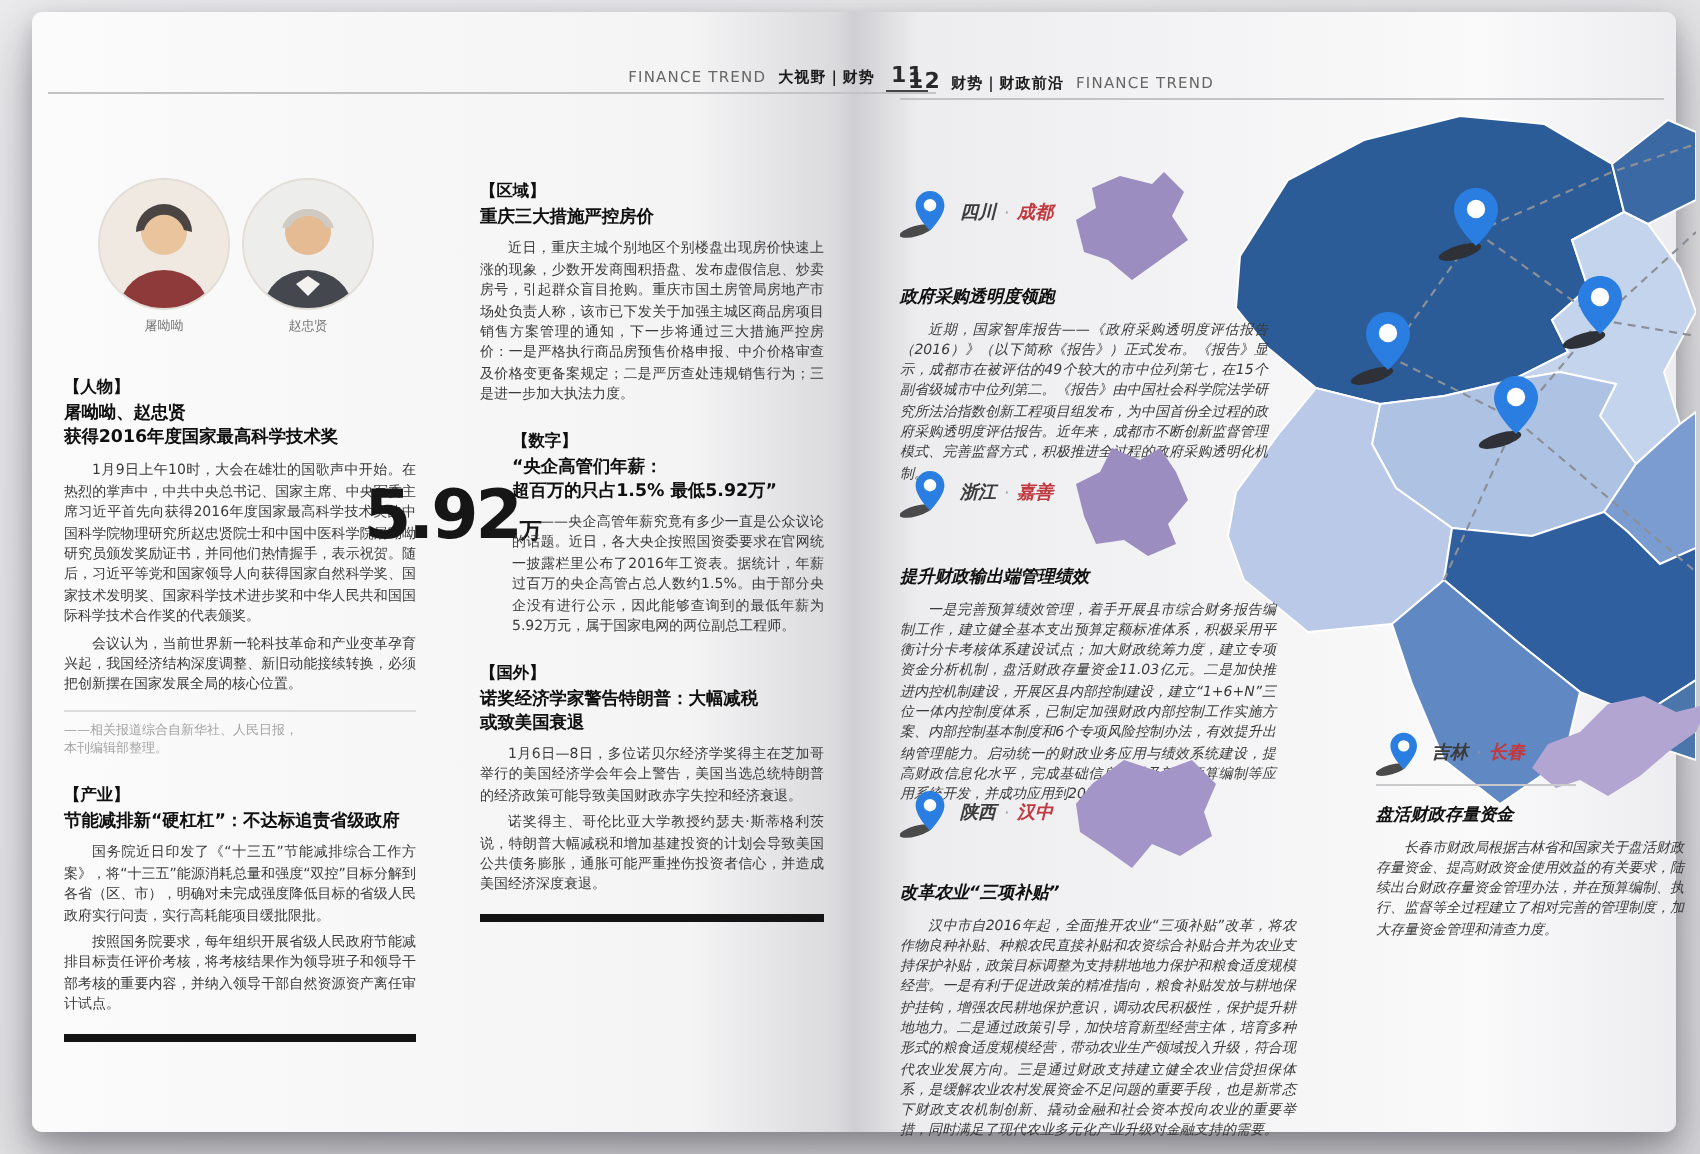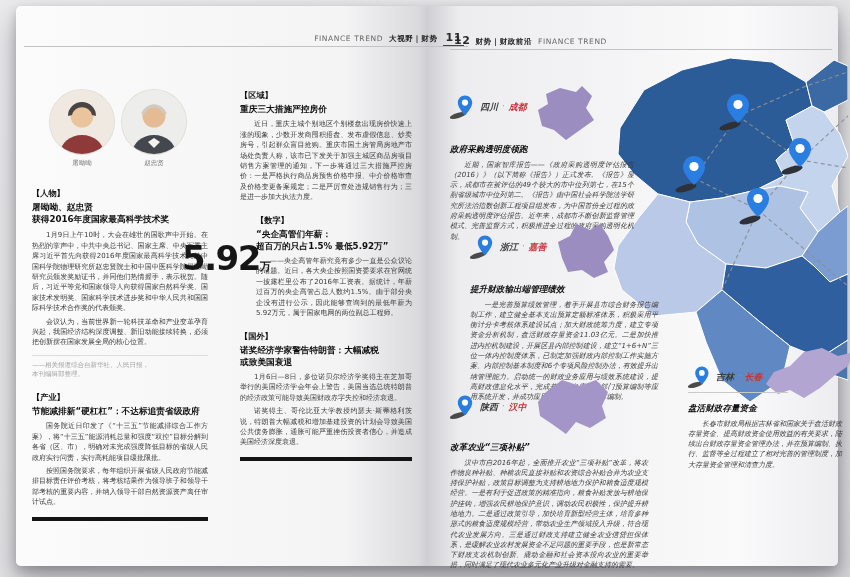"浙江" div.sec { left: 454px -> 434px }
